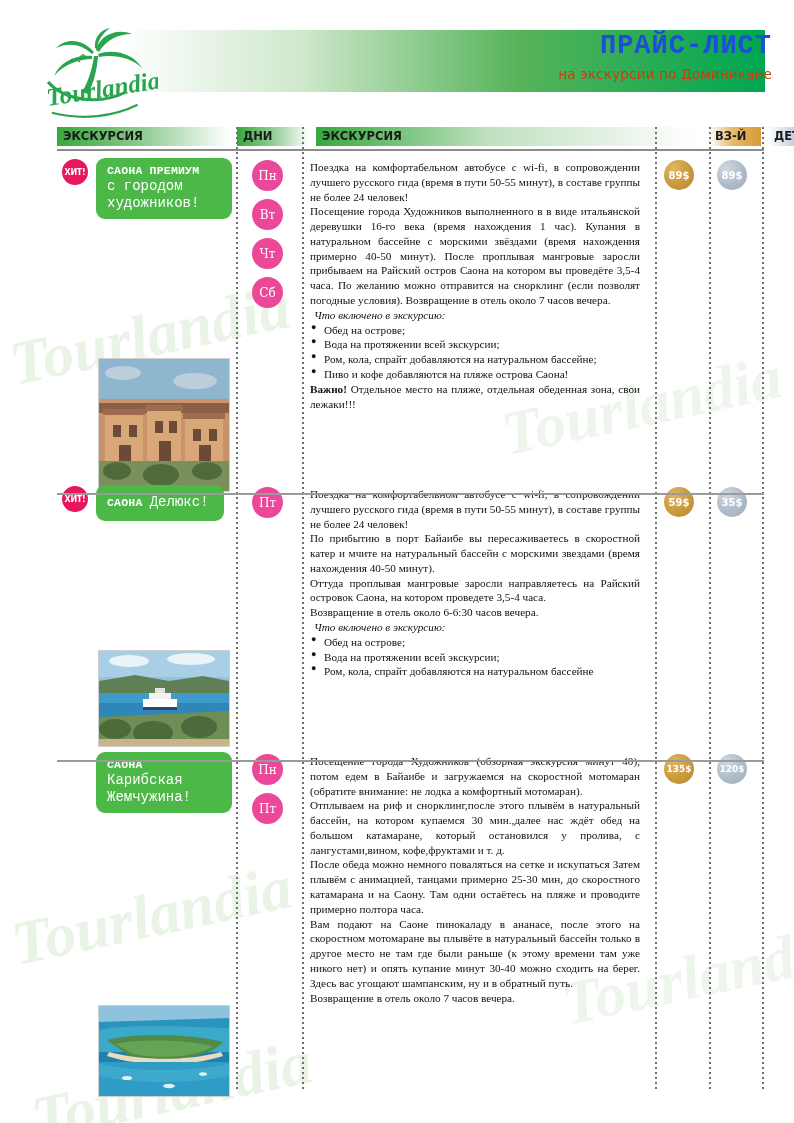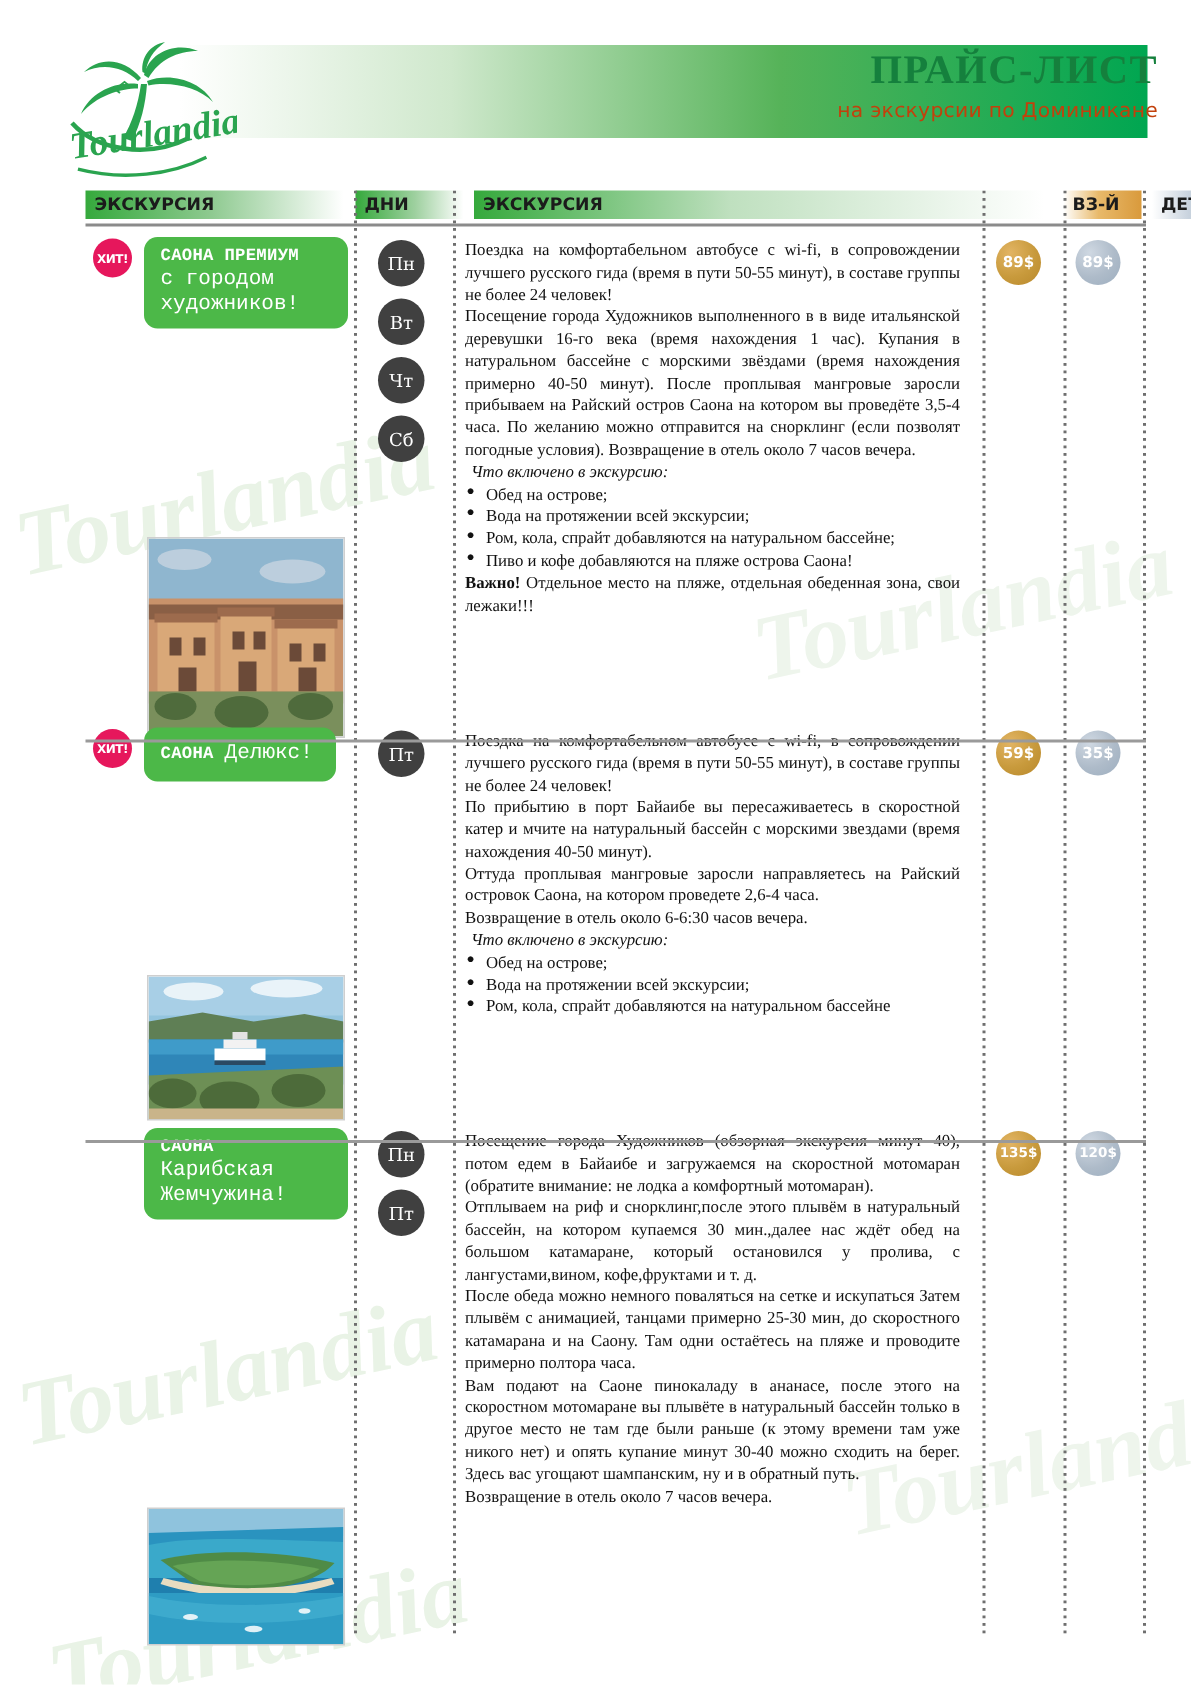"ПРАЙС-ЛИСТ" .header-title { color: #15803d -> #1d4ed8; font-family: Liberation Serif, serif -> Liberation Mono, monospace }
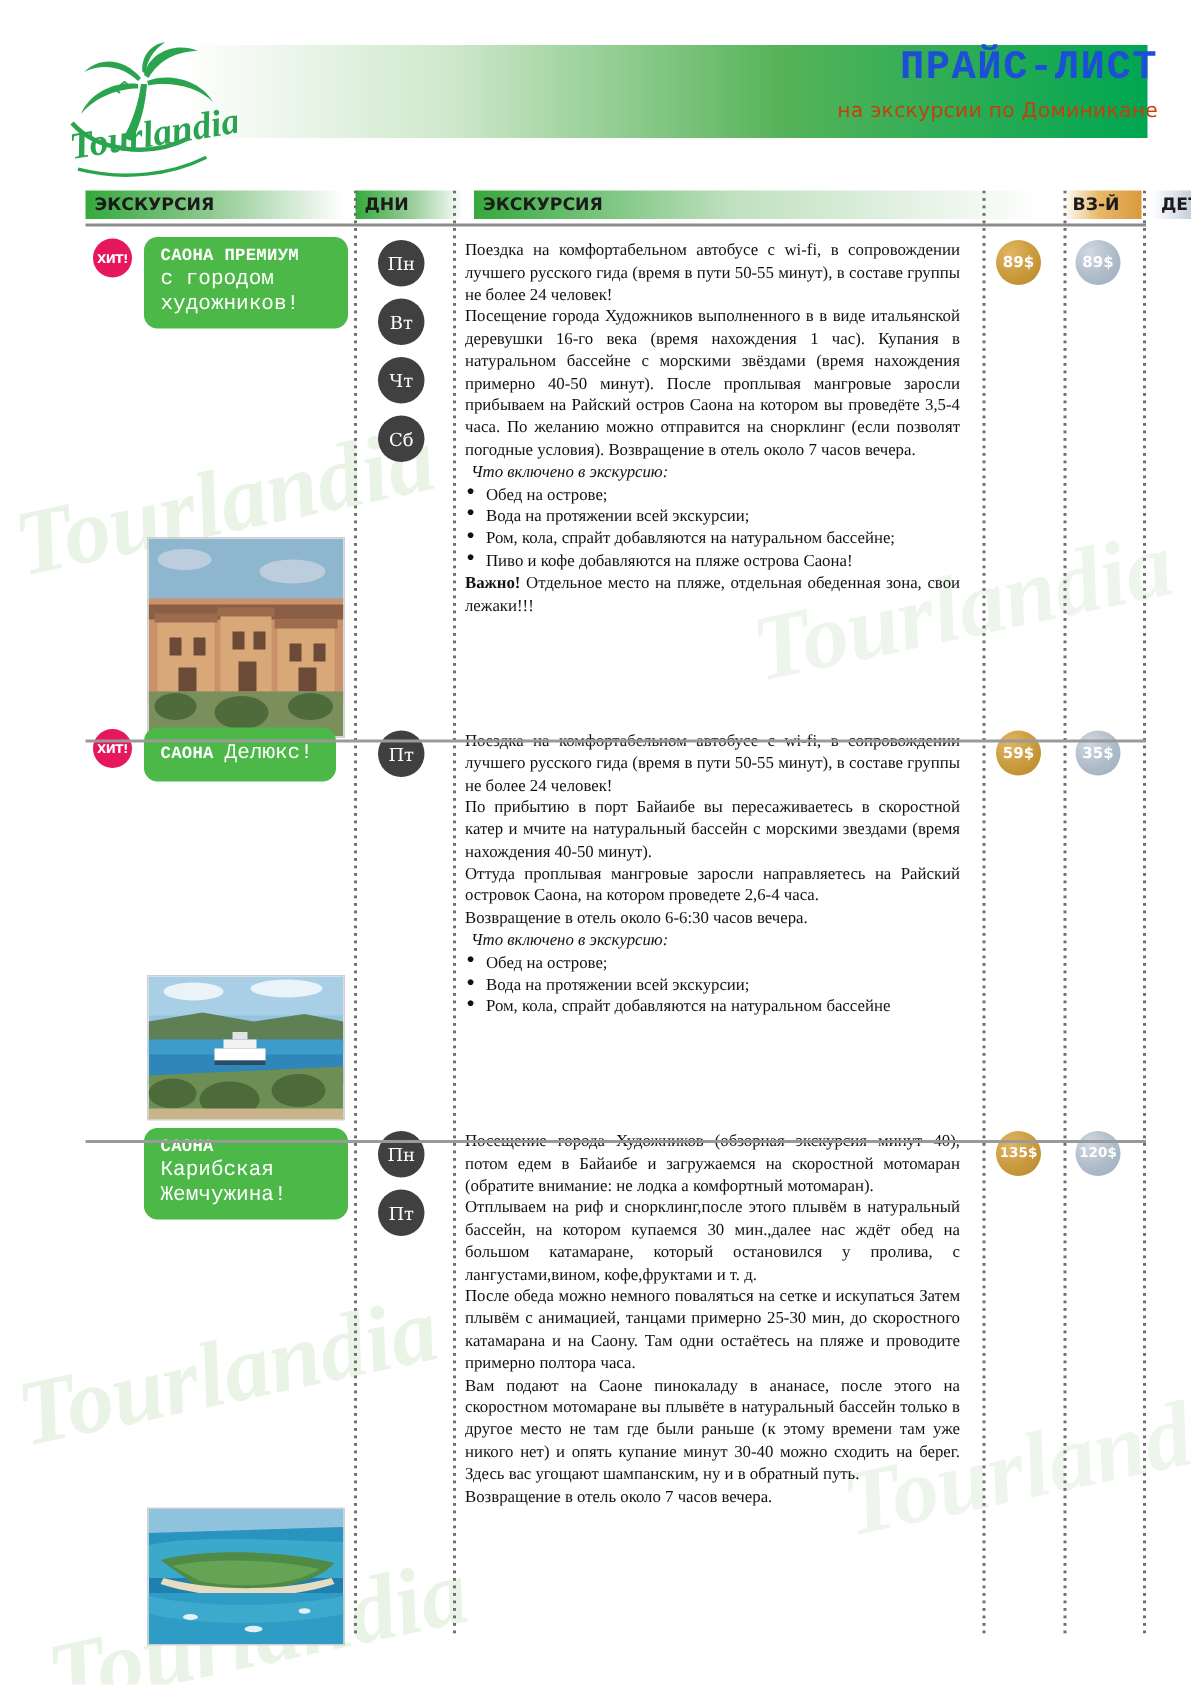"Пн" .day-bubble { background: #404040 -> #ec4899 }
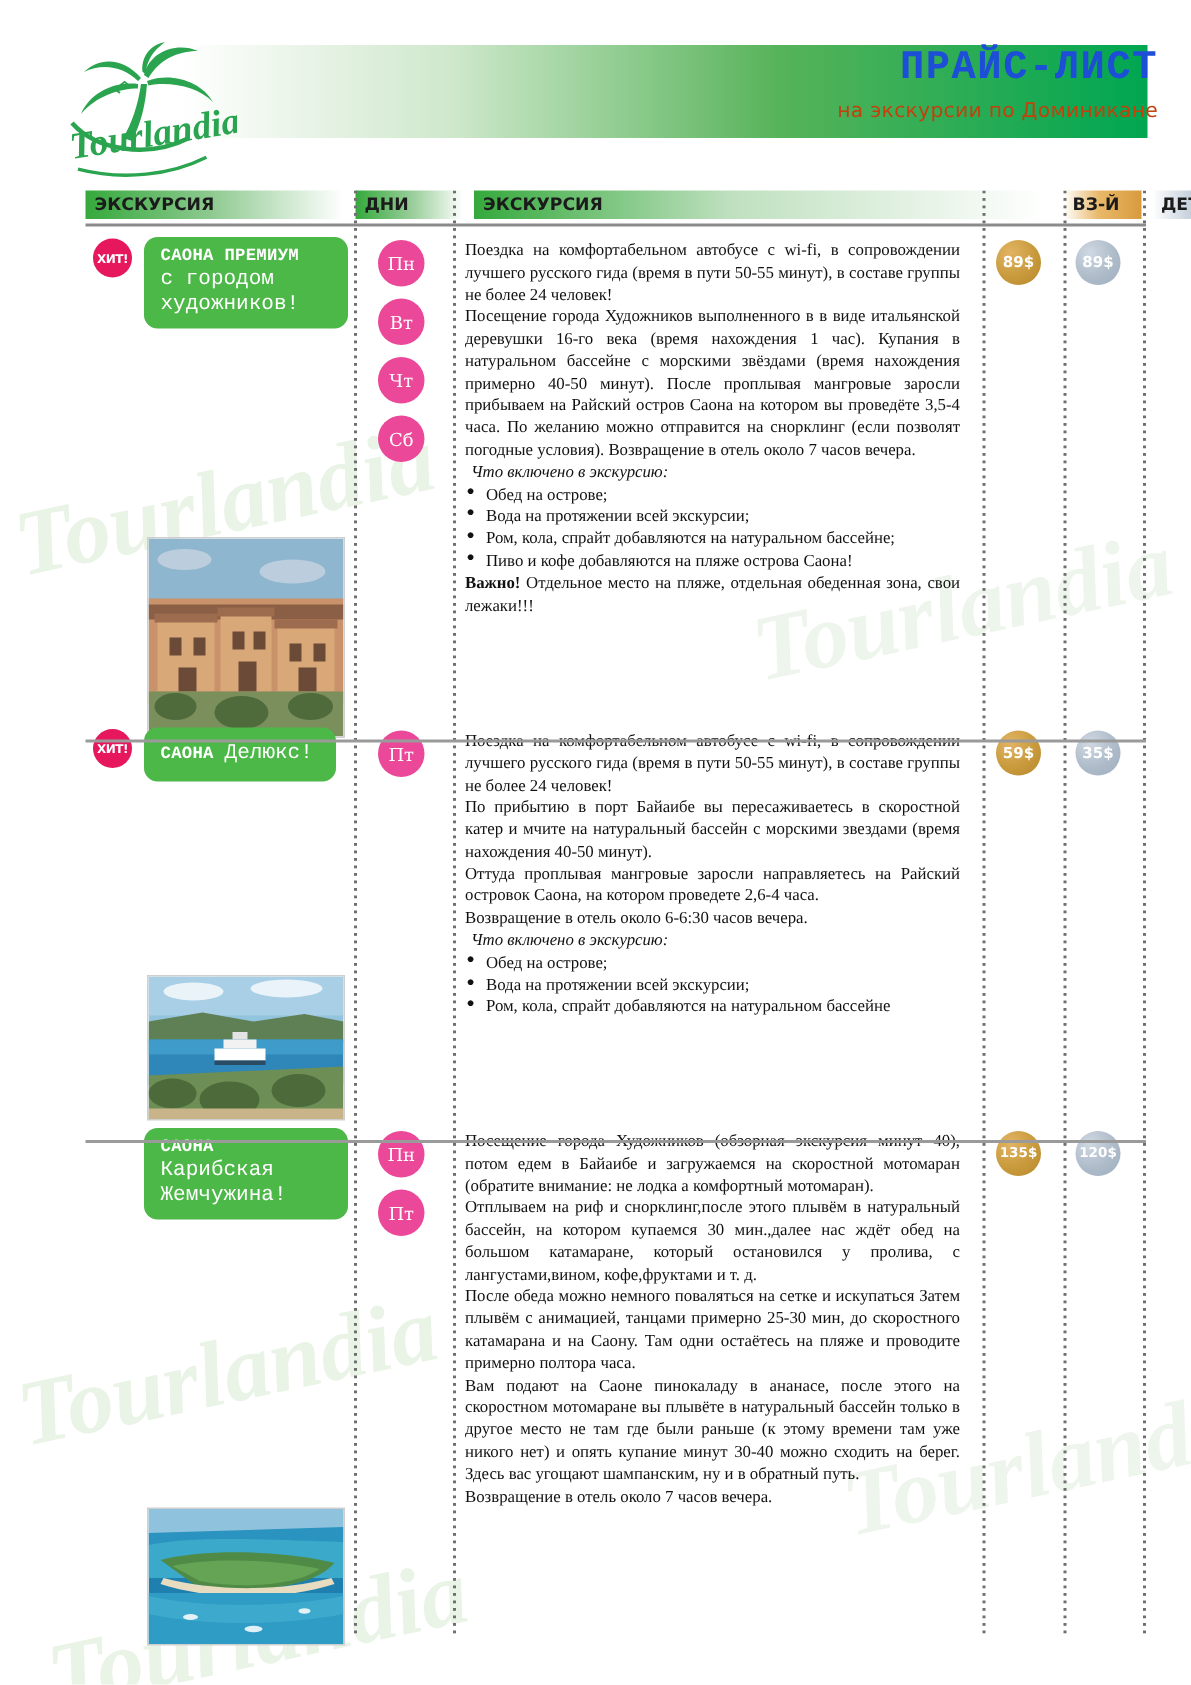"Оттуда проплывая мангровые заросли" p.j { text: 2,6-4 -> 3,5-4 }
